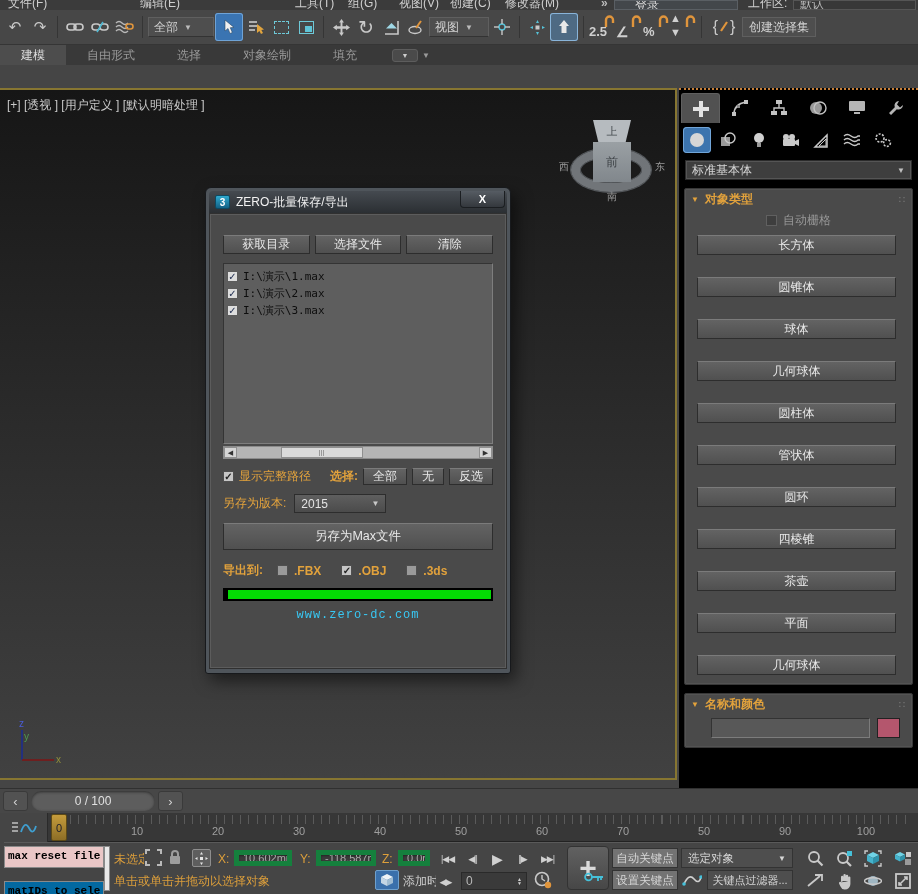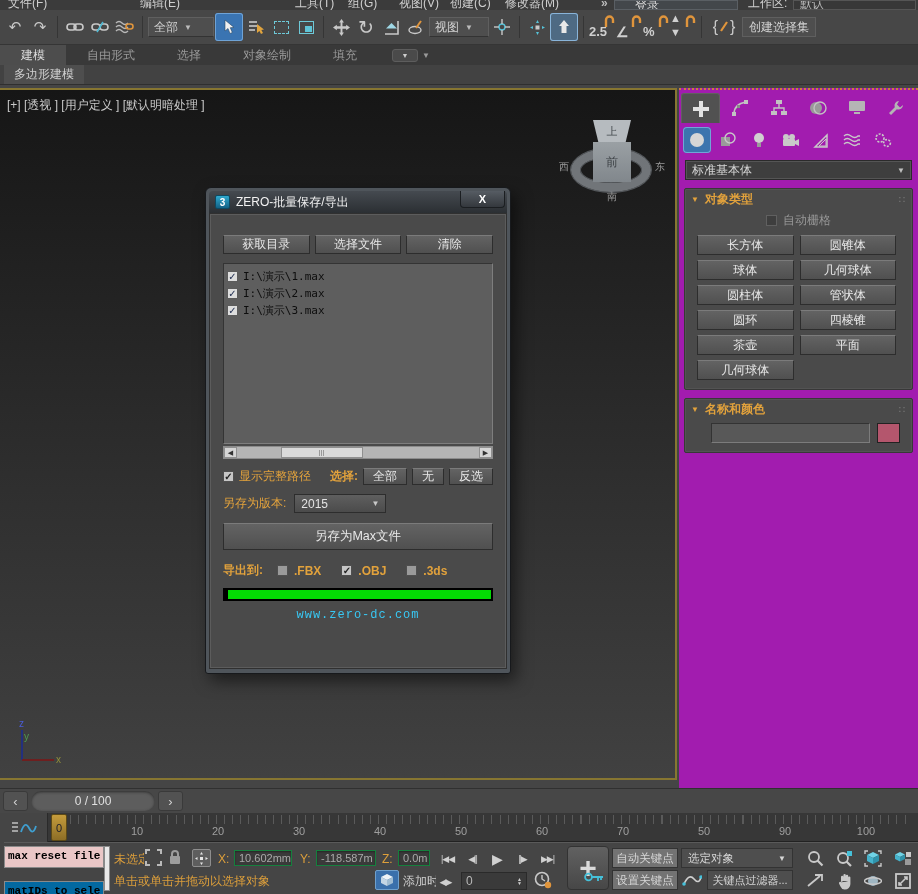"多边形建模" div.abs { html: <div> <div>多边形建模</div> </div> -> none }
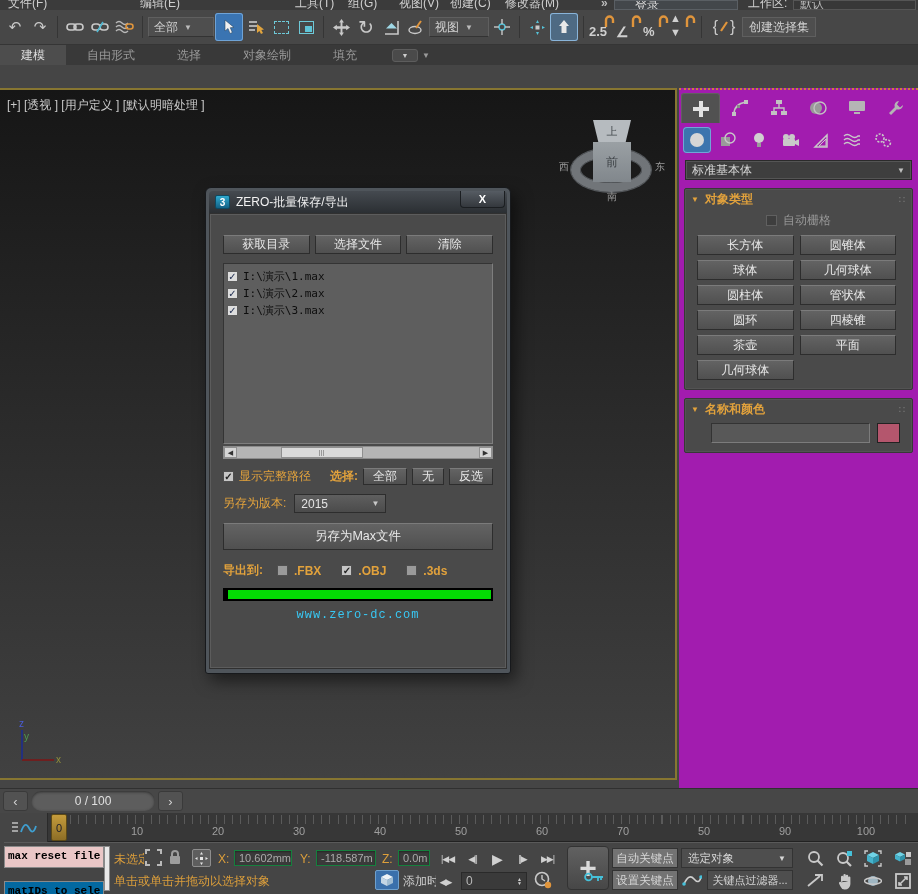"标准基本体" #cmd-panel { background: #a21caf -> #000000 }
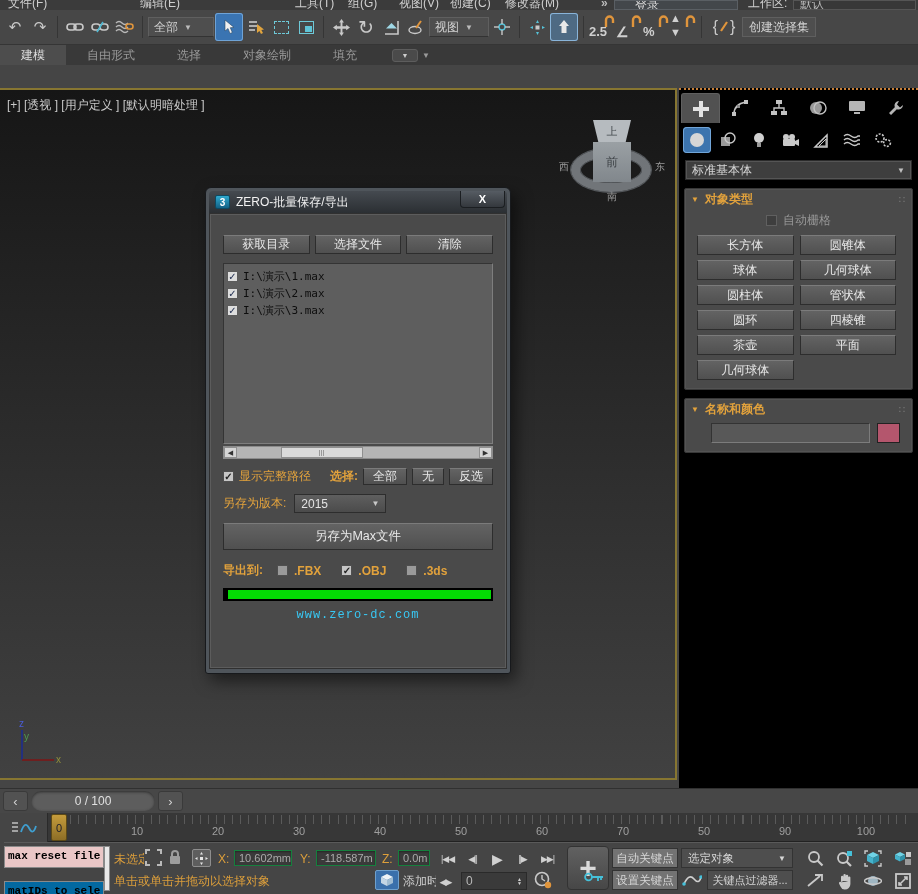"长方体" .prim-grid { gap: 5px 6px -> 22px 6px; grid-template-columns: 1fr 1fr -> 1fr }
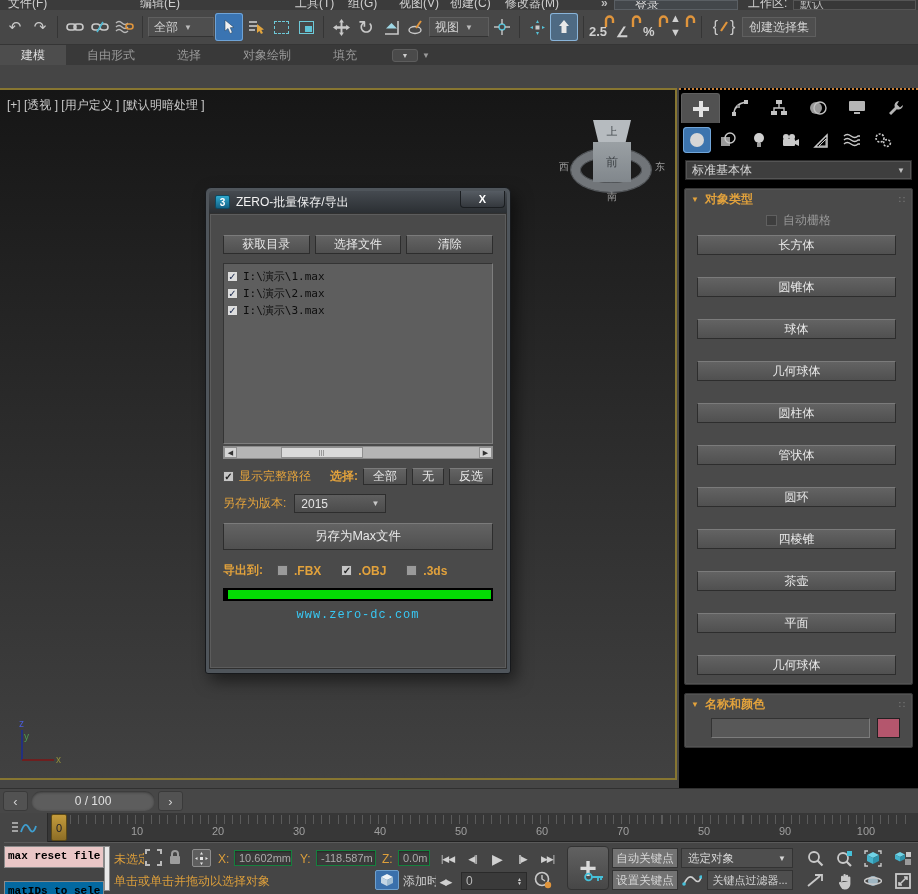"10.602mm" .mini-field { border: 1px solid #15803d -> 5px solid #15803d }
